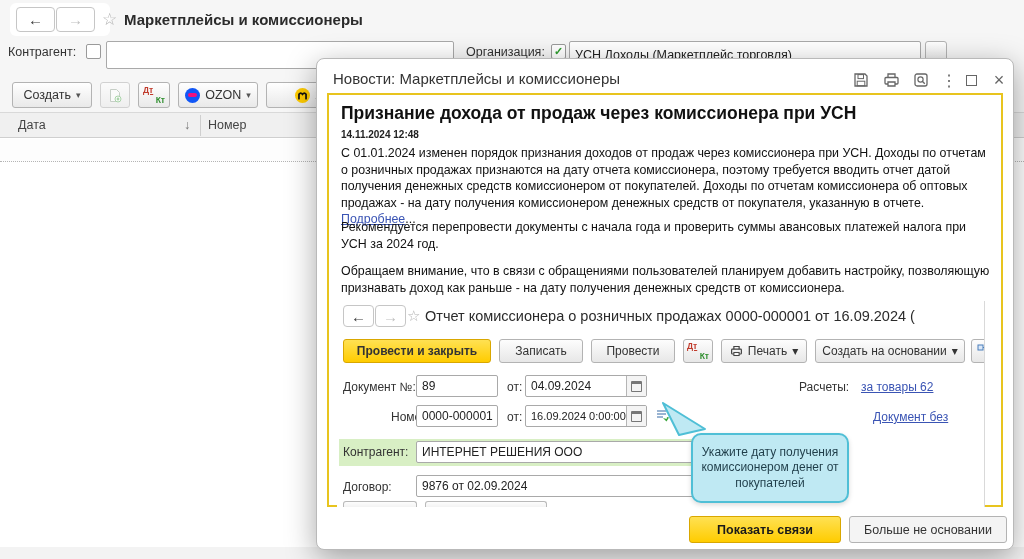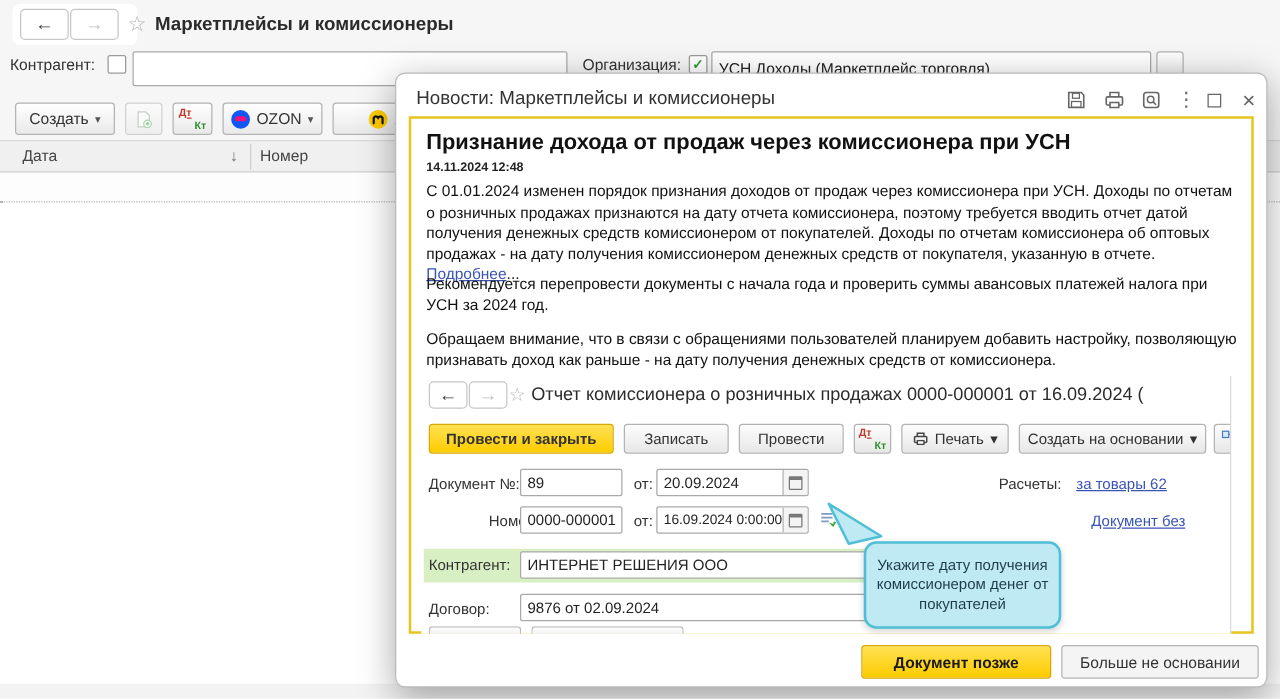"20.09.2024" span { text: 20.09.2024 -> 04.09.2024 }
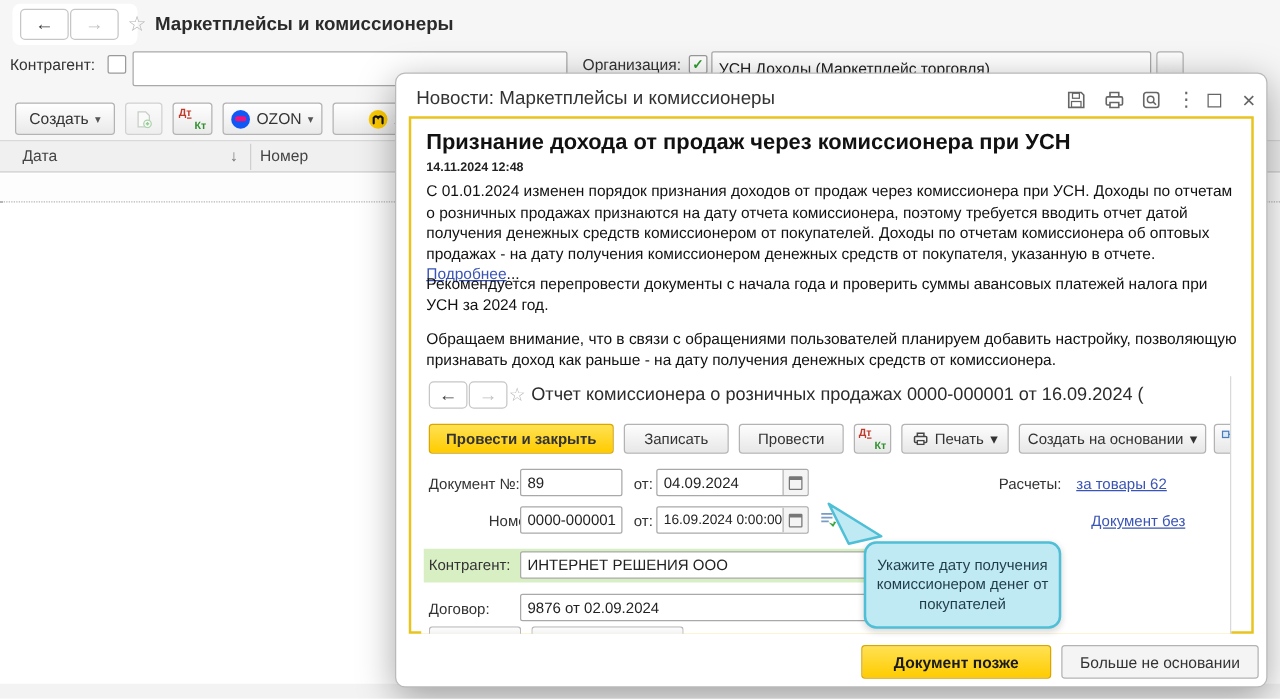"Документ позже" button.btn { text: Документ позже -> Показать связи }
